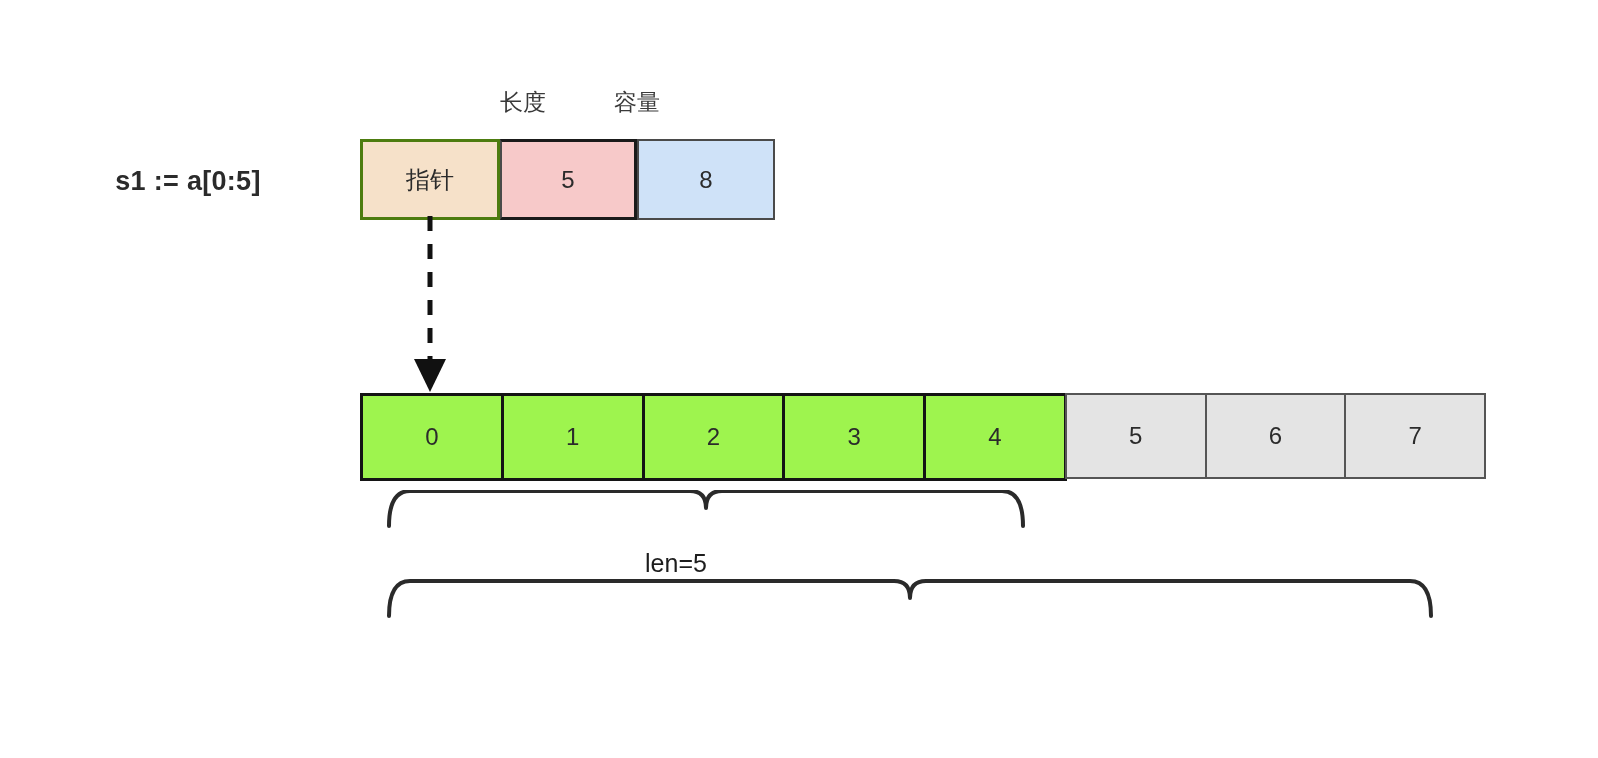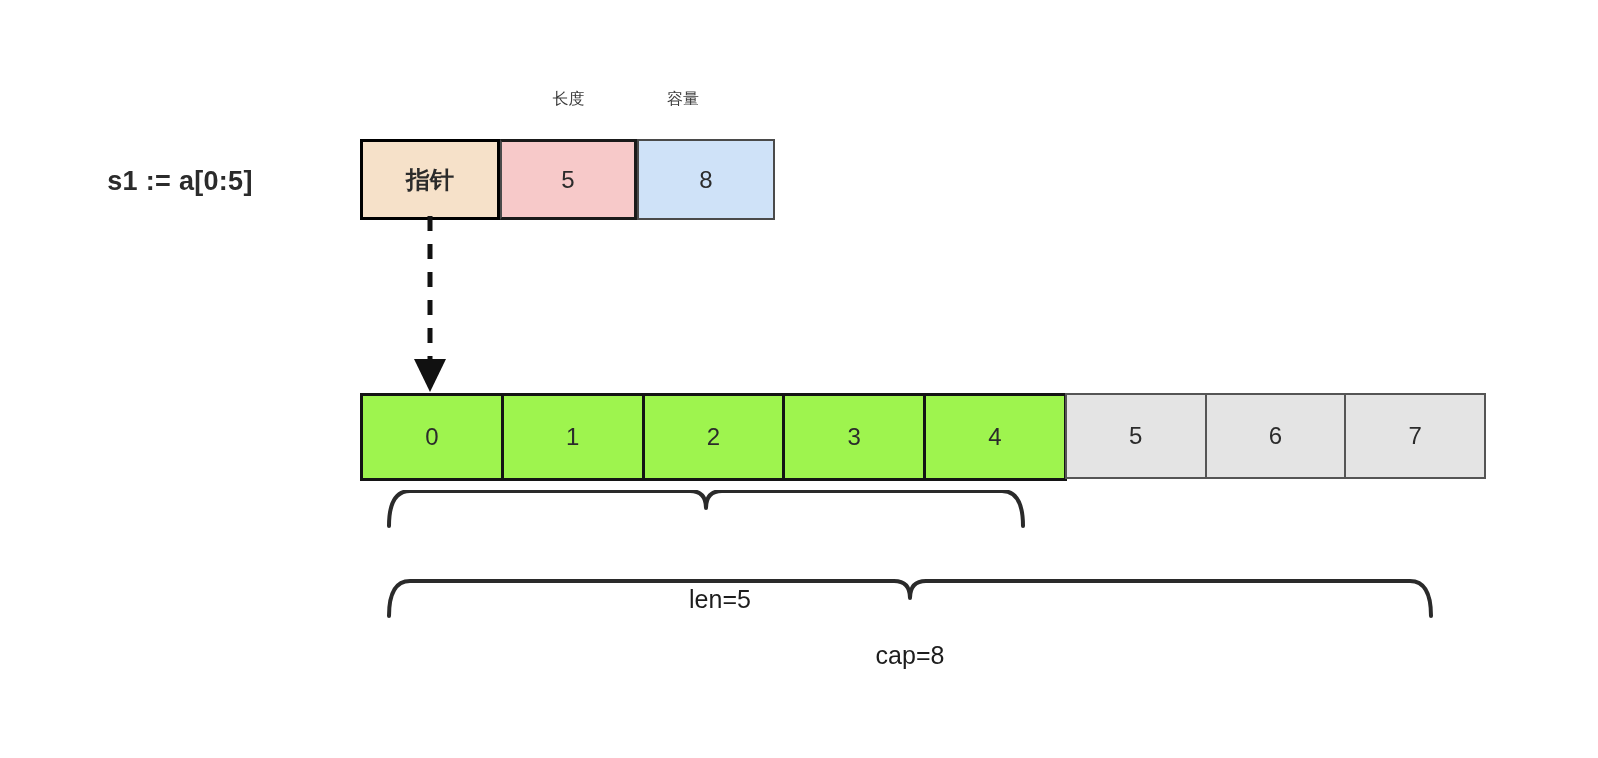"长度" .hdr-caption { font-size: 16px -> 23px; text-align: center -> none }
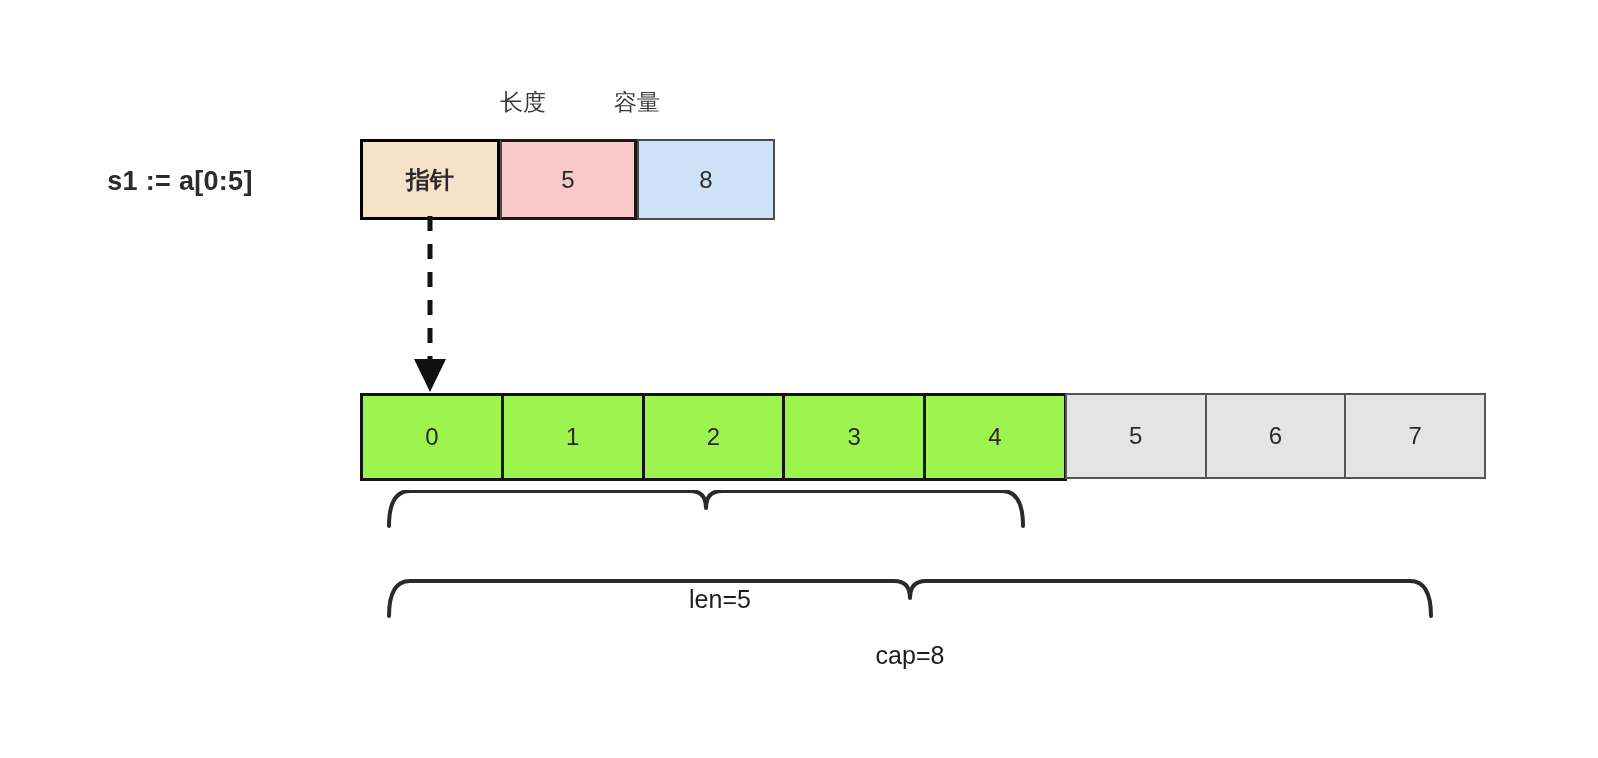"s1 := a[0:5]" div.abs { left: 52px -> 60px }
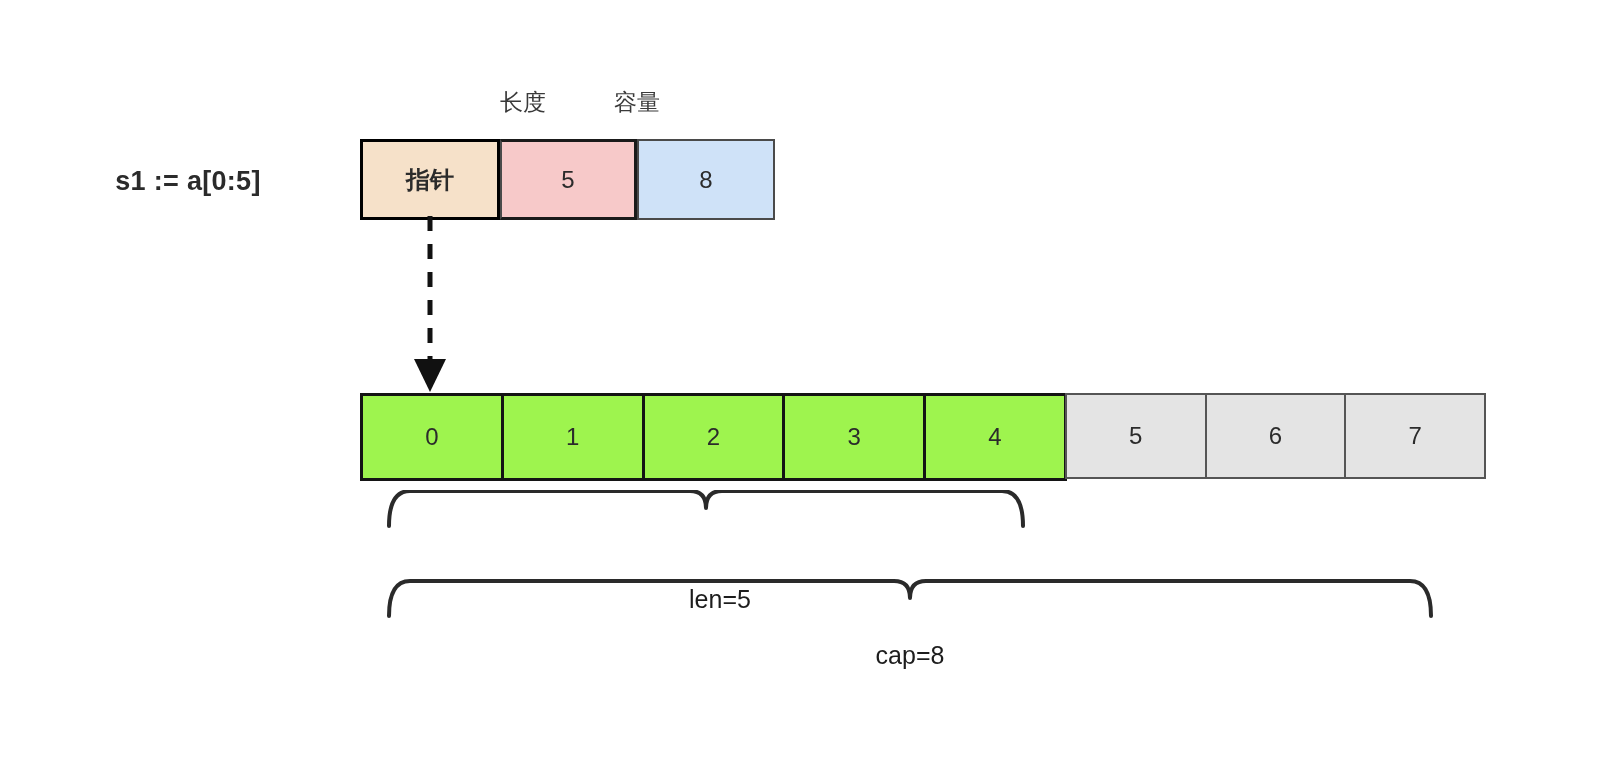"指针" .hdr-ptr { border: 3px solid #000000 -> 3px solid #4d7c0f; font-weight: bold -> none }
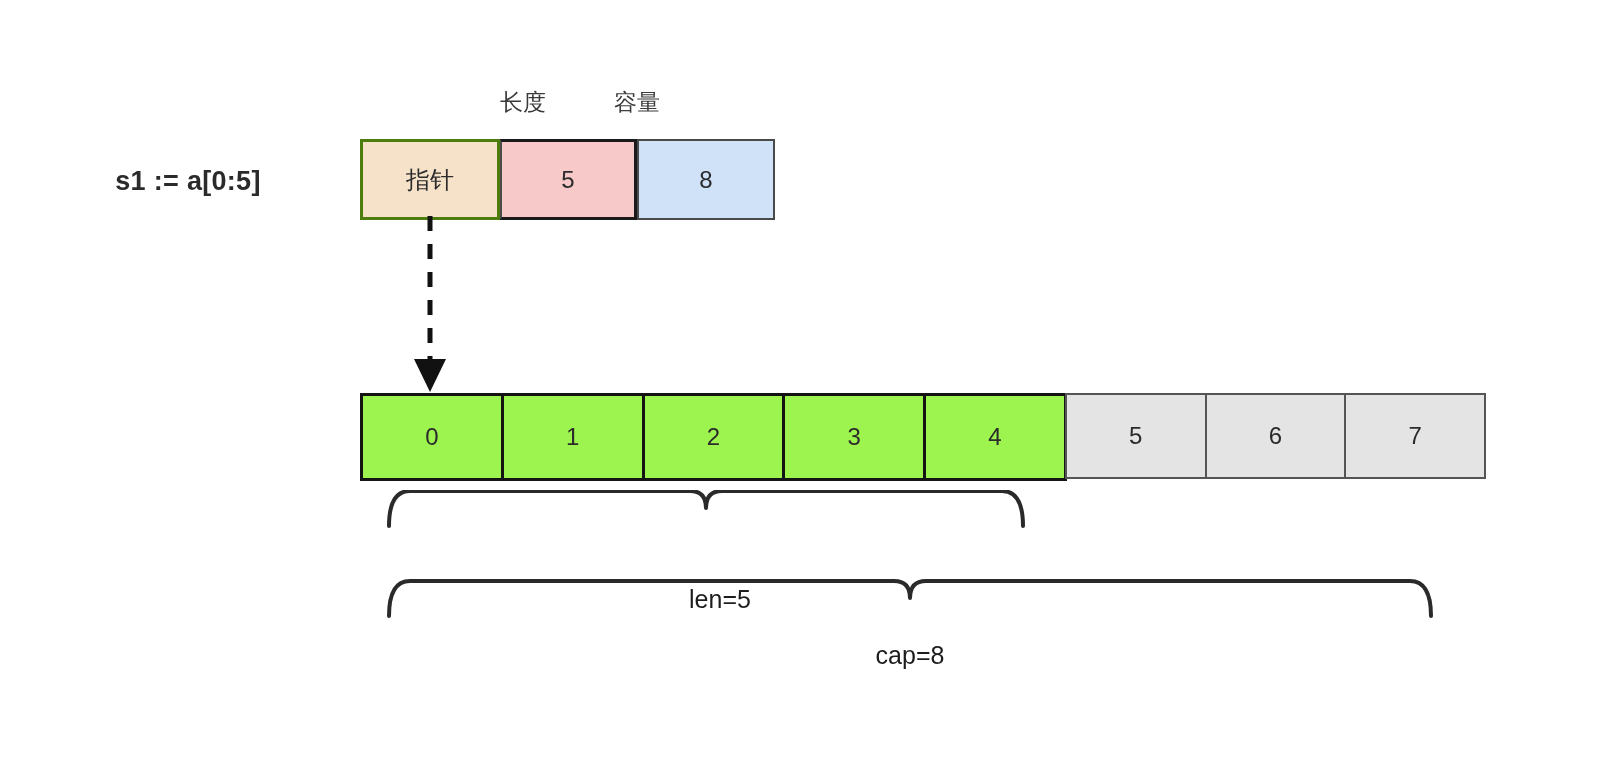"len=5" div.abs { left: 540px -> 496px; margin-top: 36px -> none }
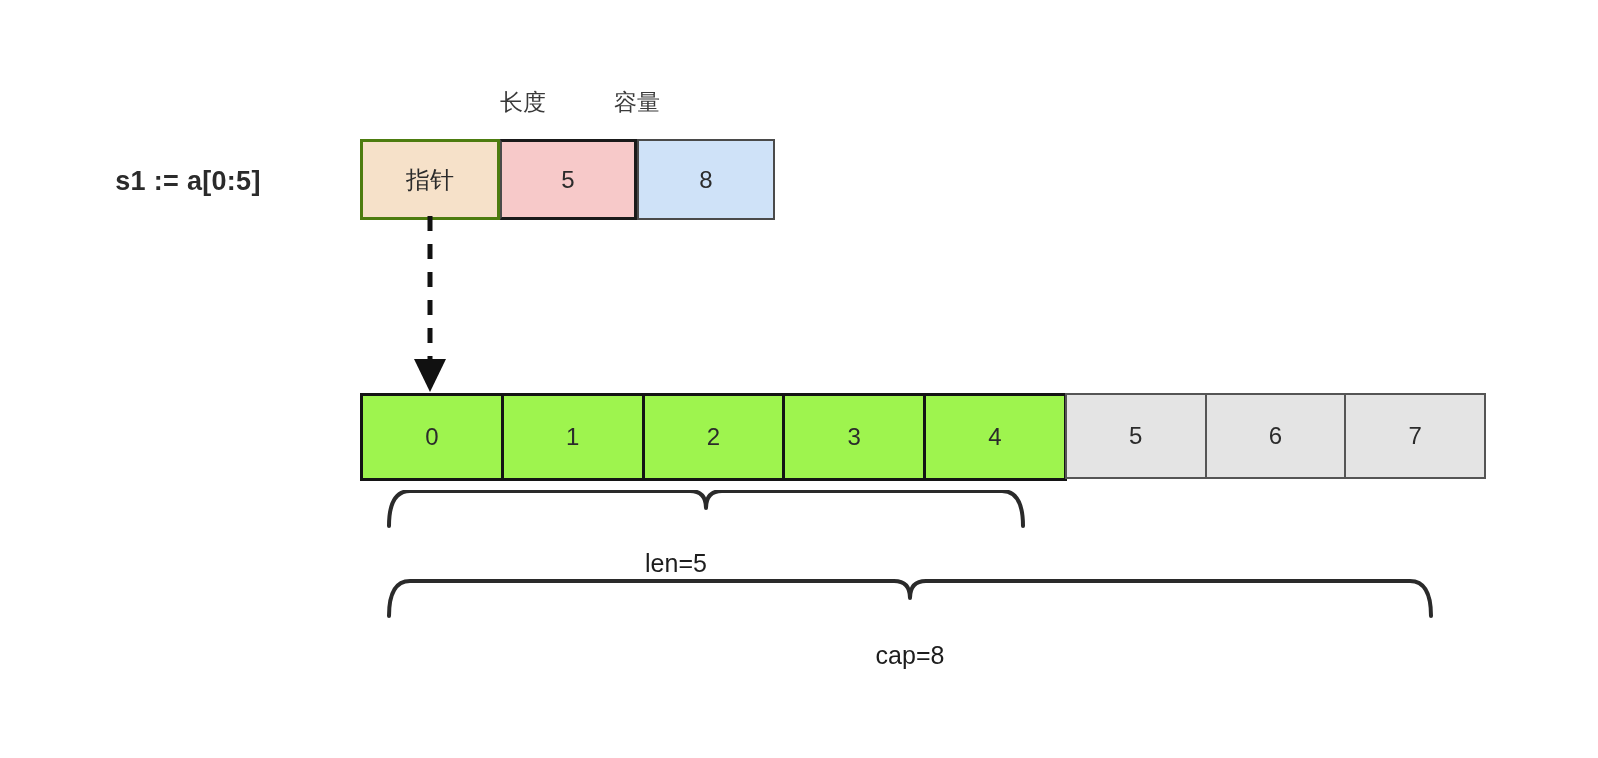"cap=8" div.abs { html: <div>cap=8</div> -> none }
